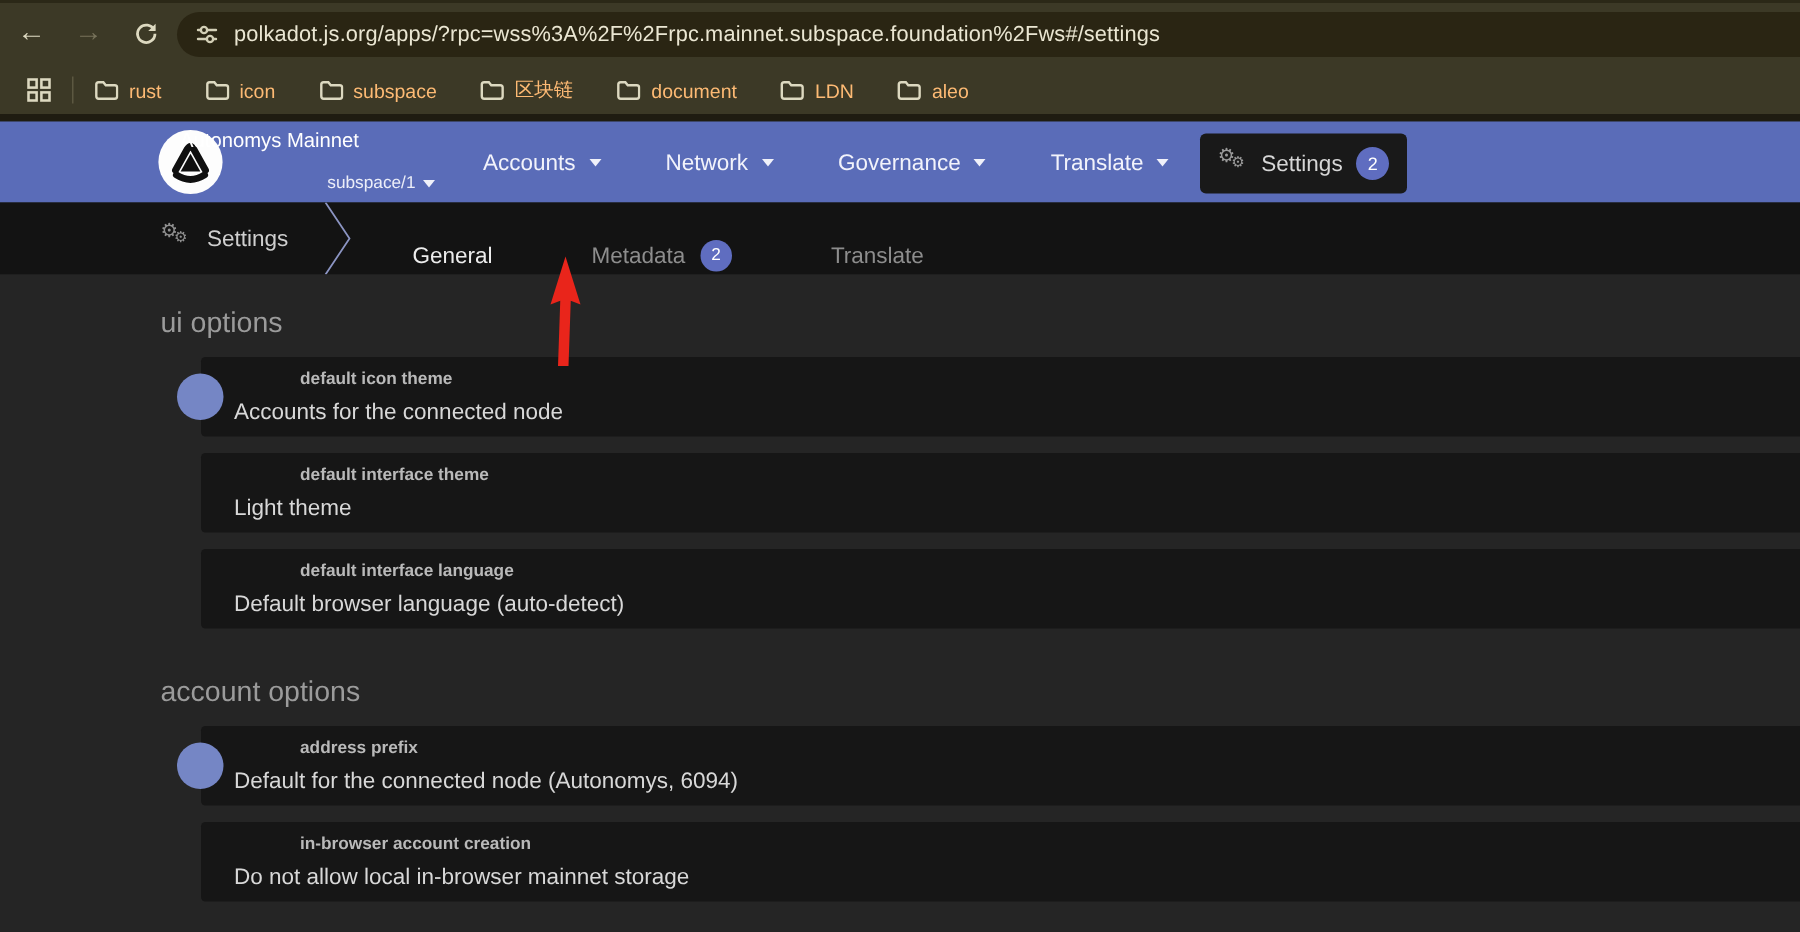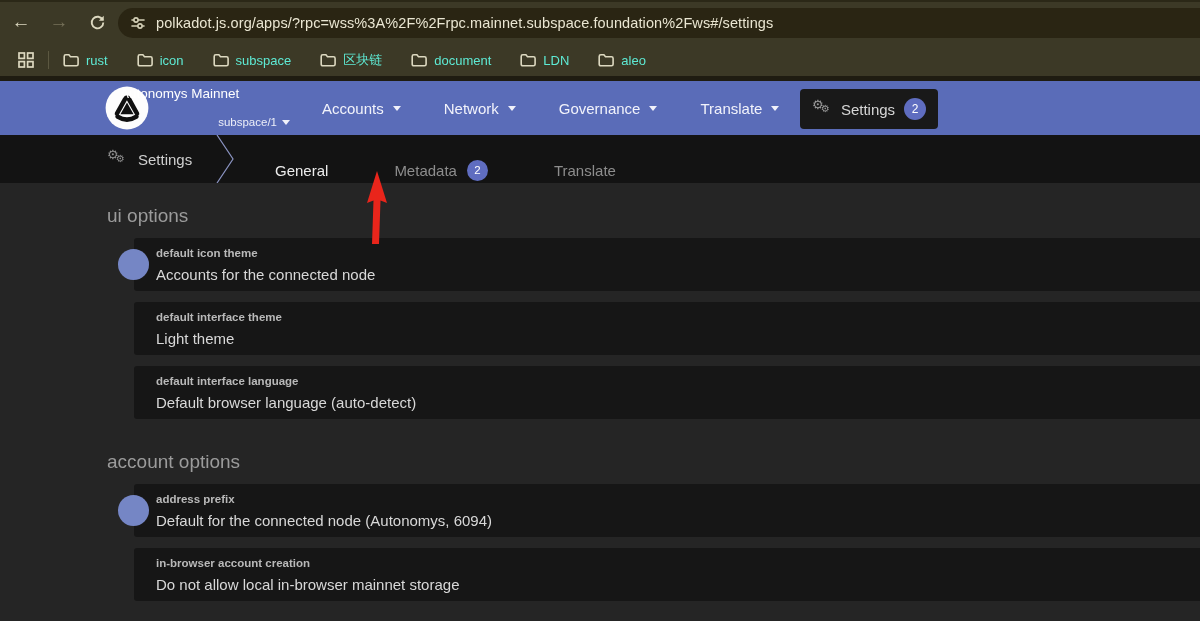"rust" .bm-item { color: #5eead4 -> #fdba74 }
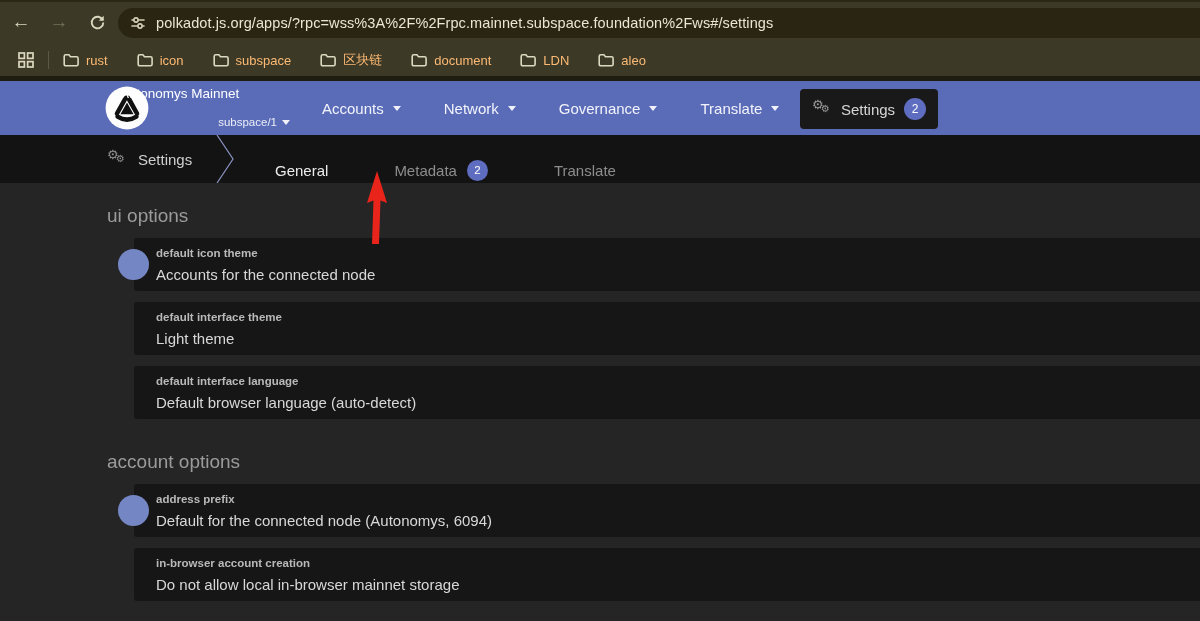"default icon theme" .row-label { margin-left: none -> 44px }
